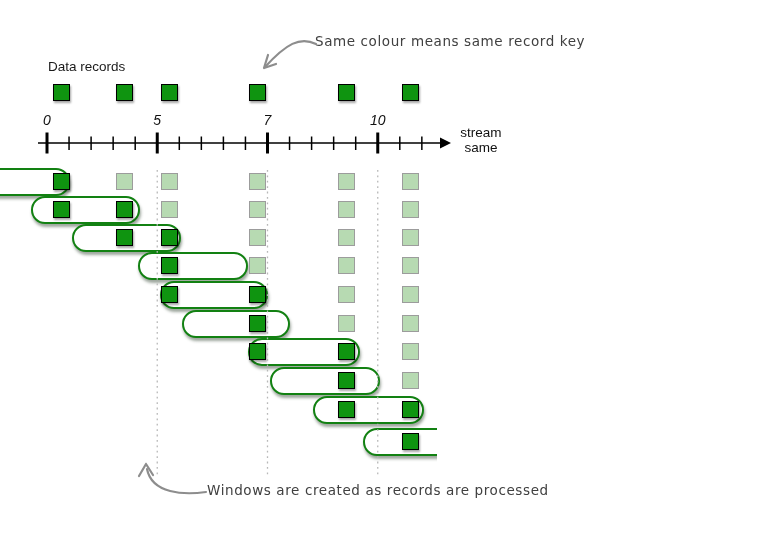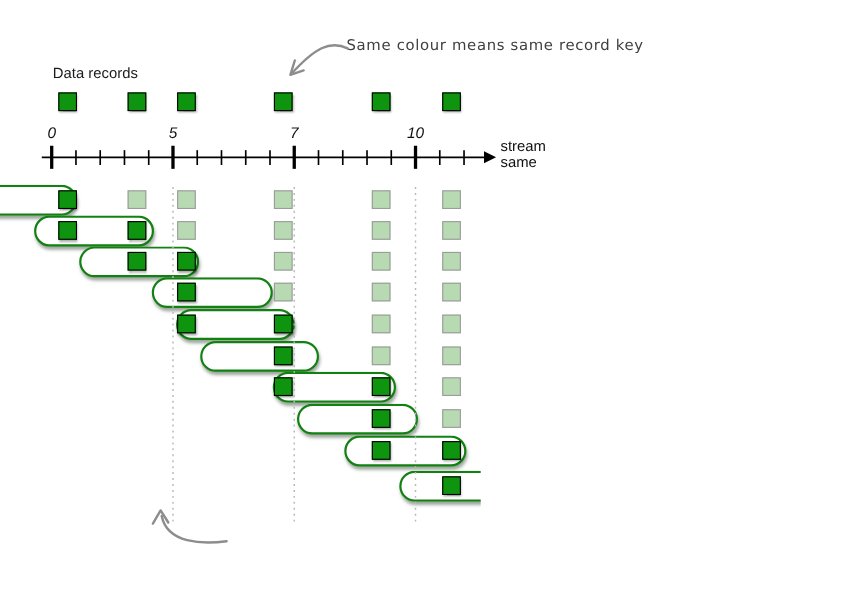"stream" .stream-time { text-align: left -> center }
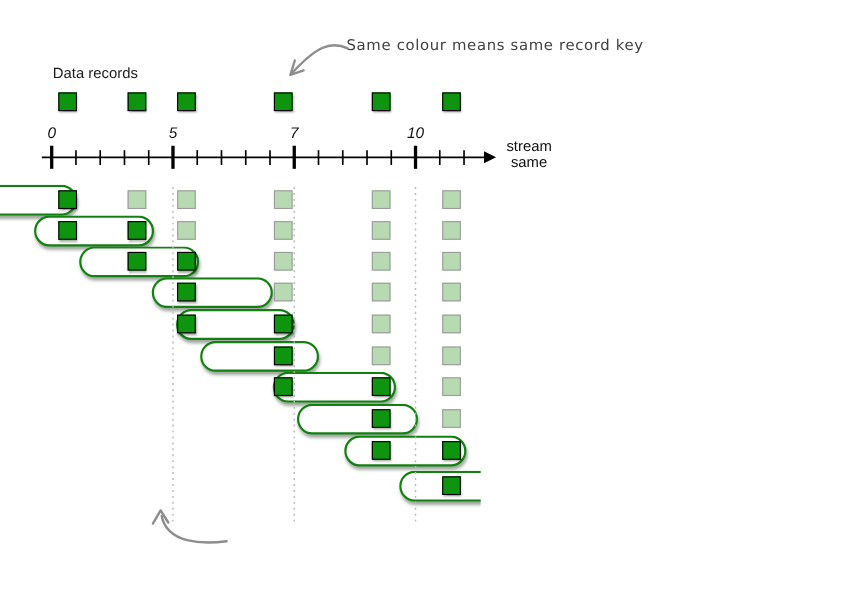"Windows are created as records" div.ann { html: none -> <div>Windows are created as records are processed</div> }
